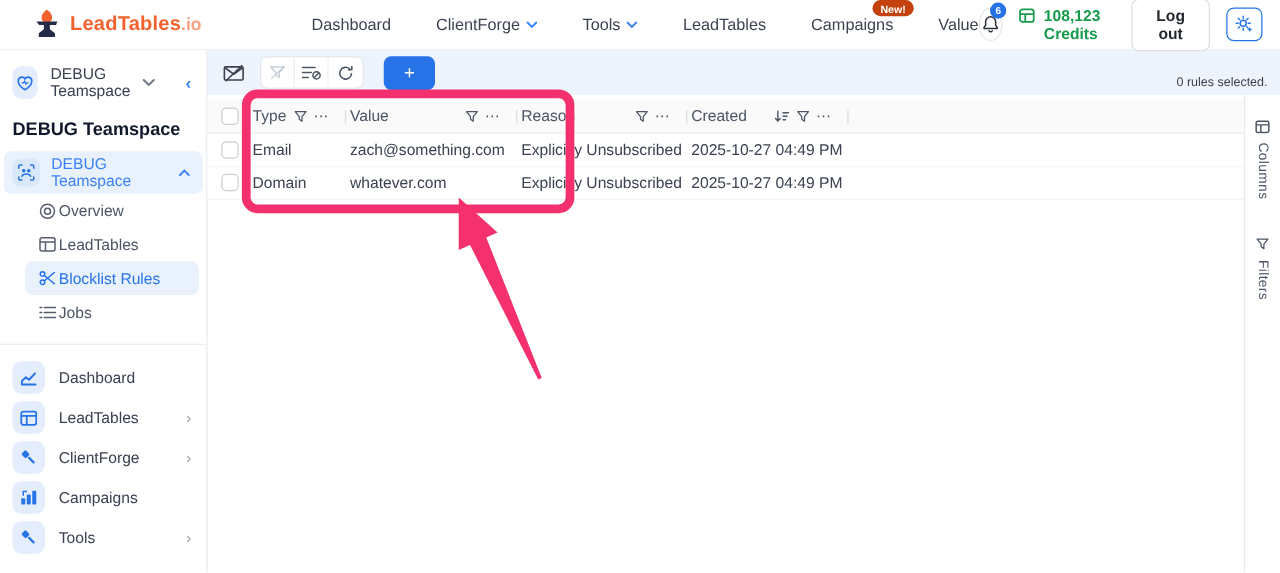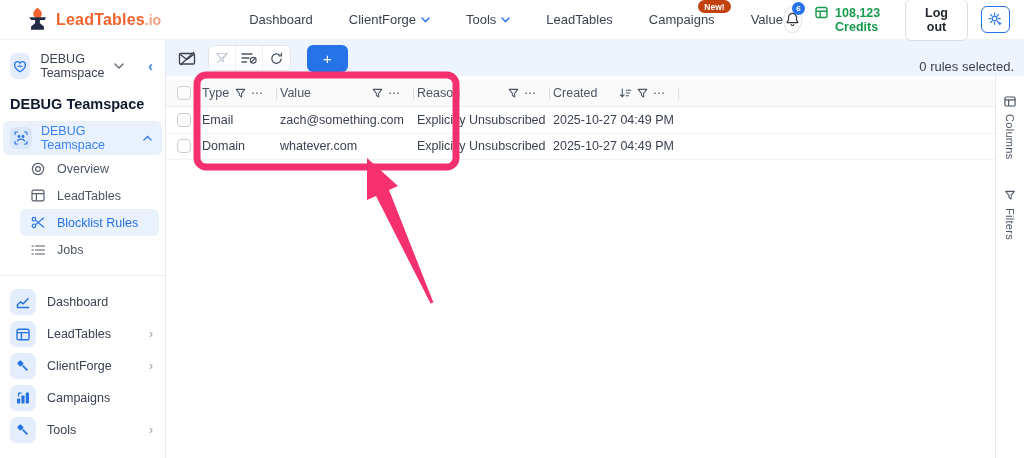"0 rules selected." .tb-status { font-size: 13px -> 10px }
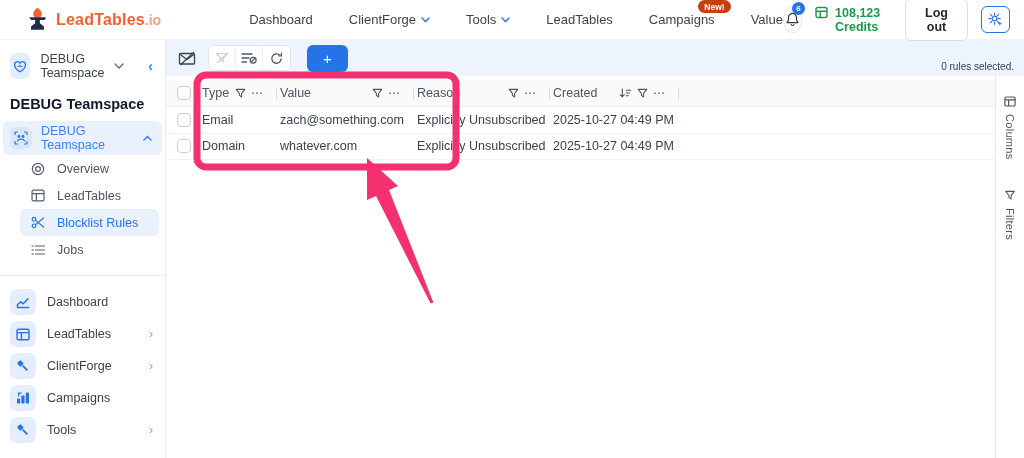"Overview" .ws-sub { gap: 12px -> 2px }
